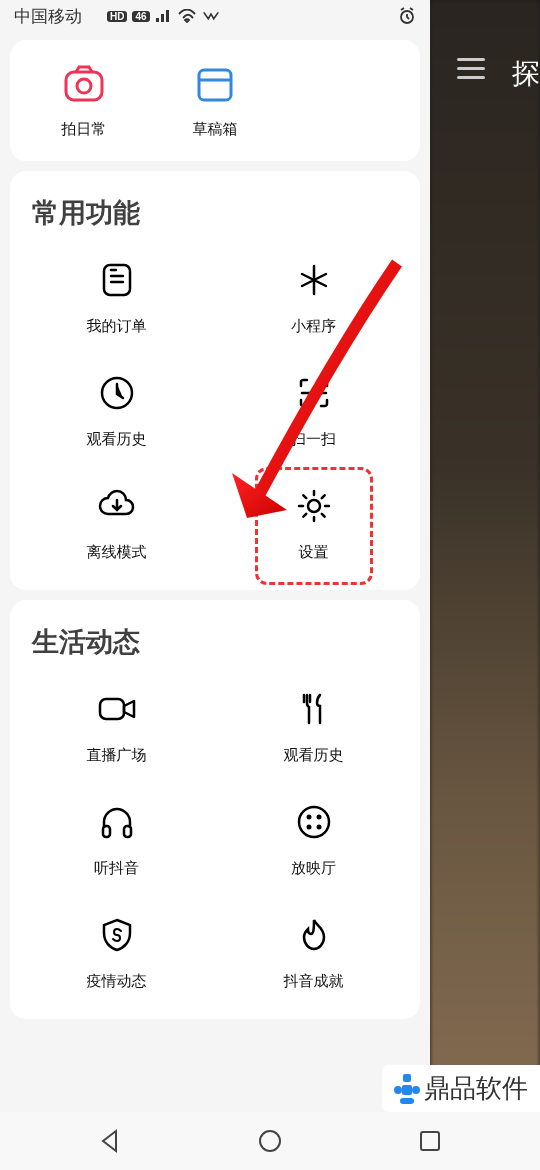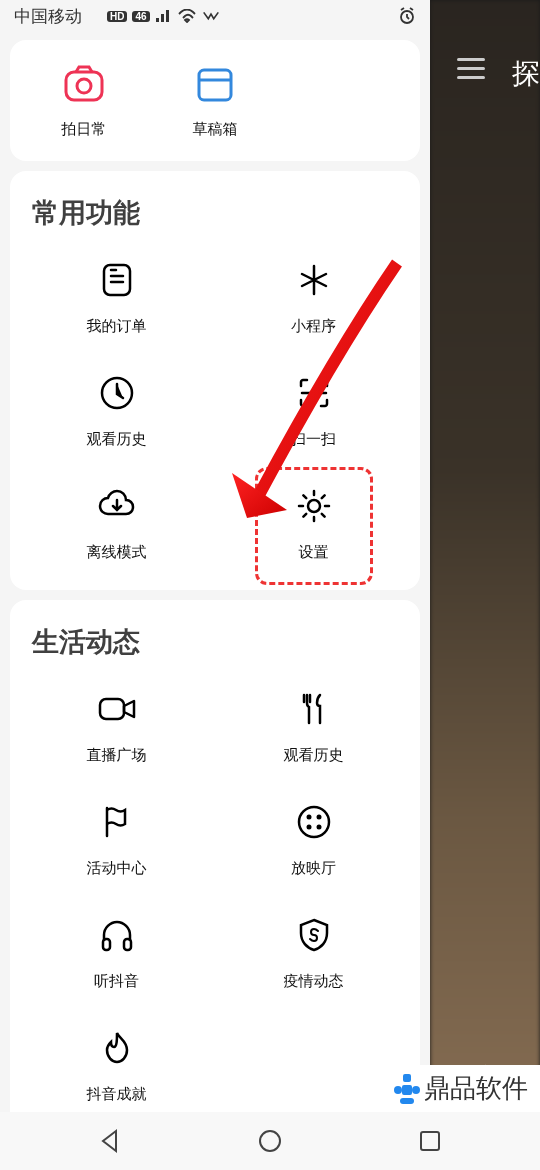"活动中心" div.item { html: <div> <div> <svg> <path></path> </svg> </div> <span>活动中心</span> </div> -> none }
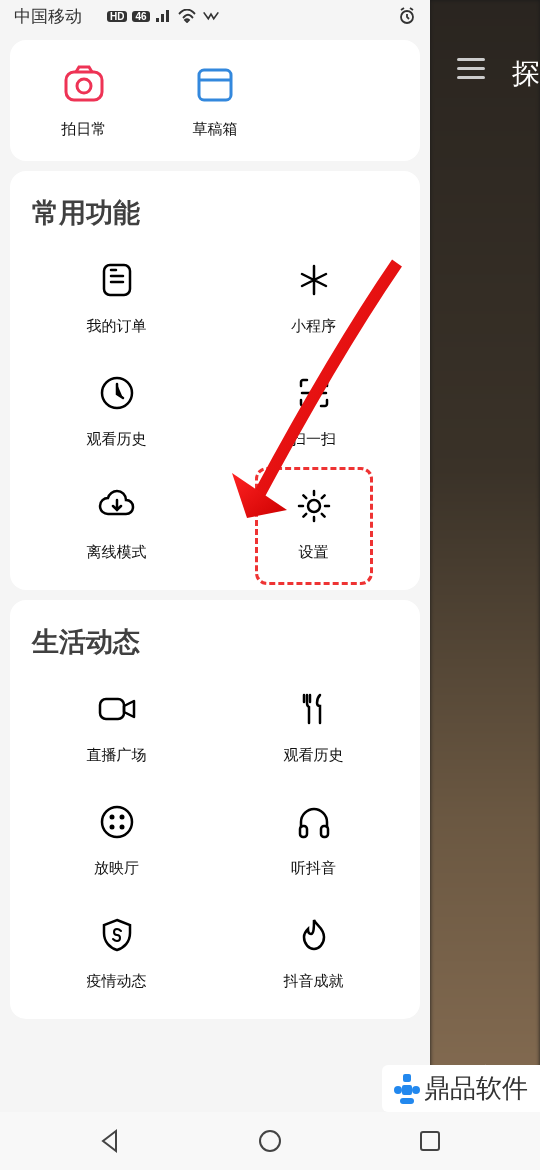"放映厅" div.item { order: before "听抖音" -> after "听抖音" }
